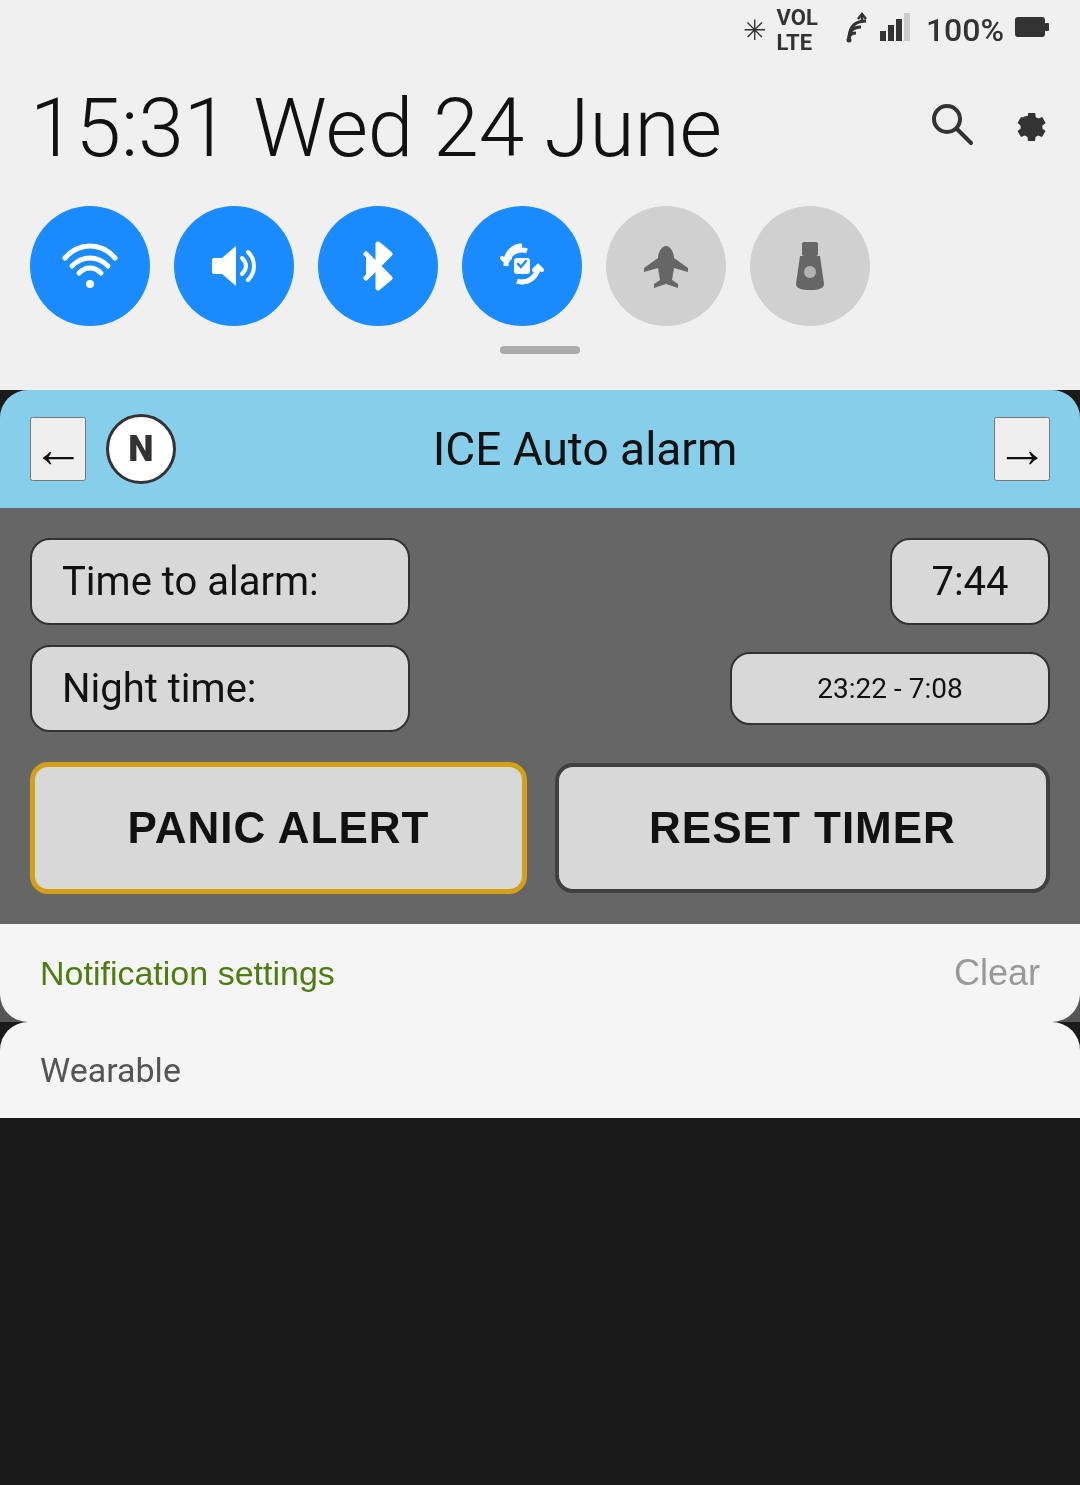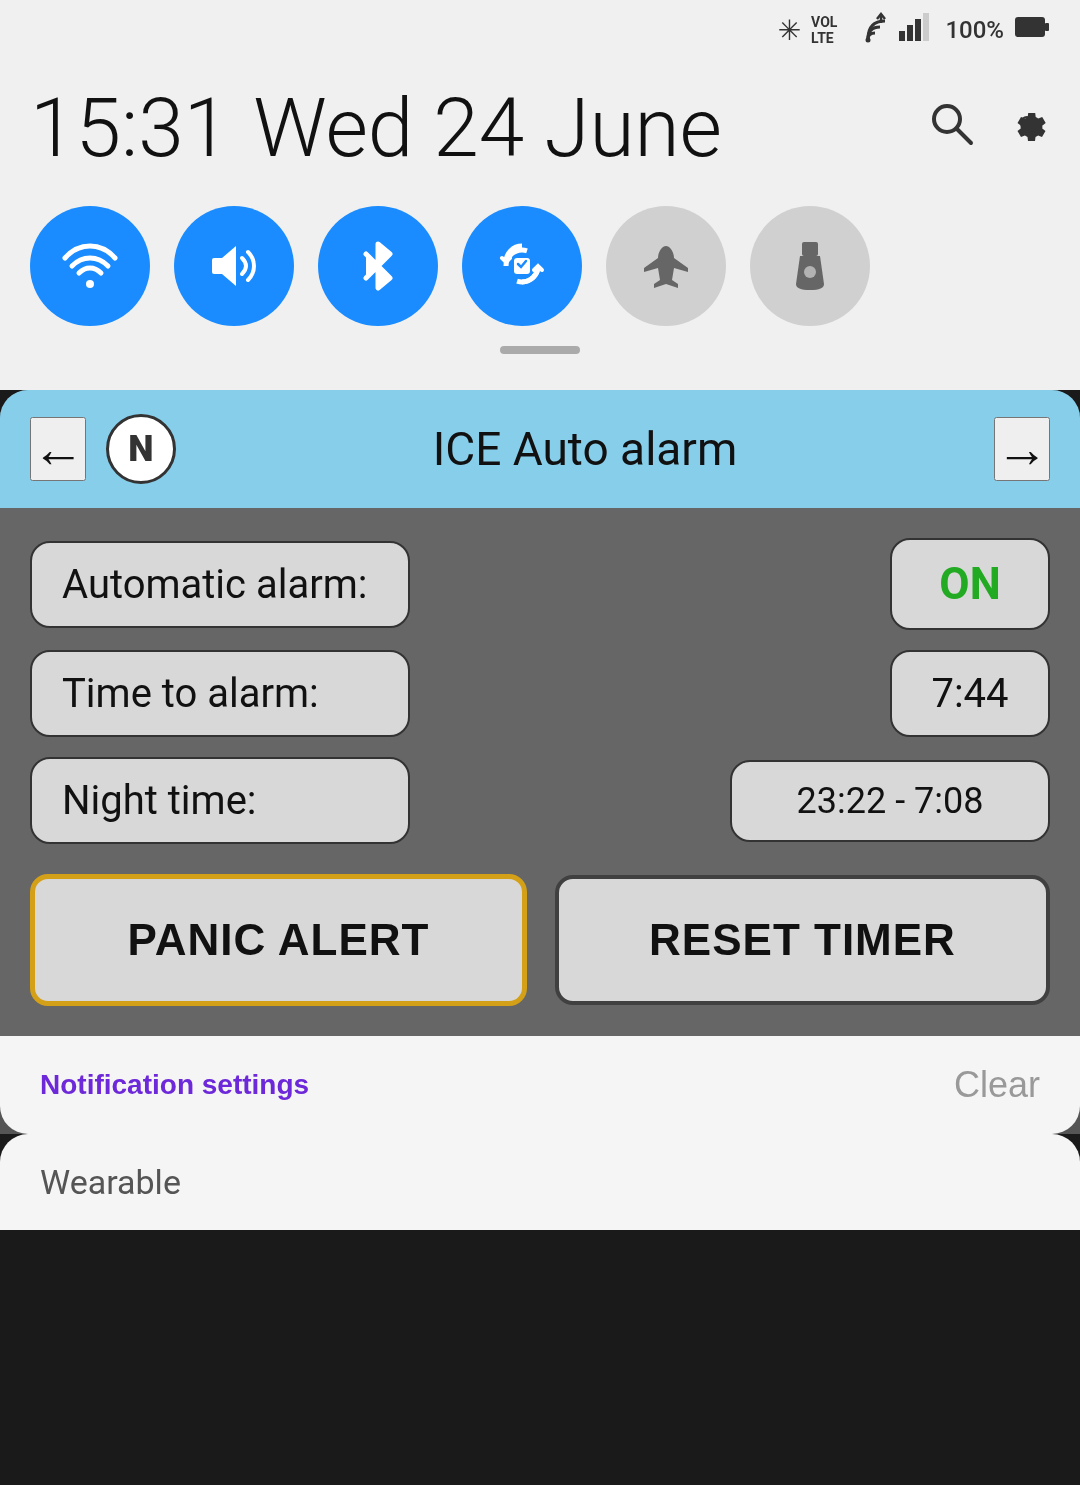"VOL" span { font-size: 14px -> 22px }
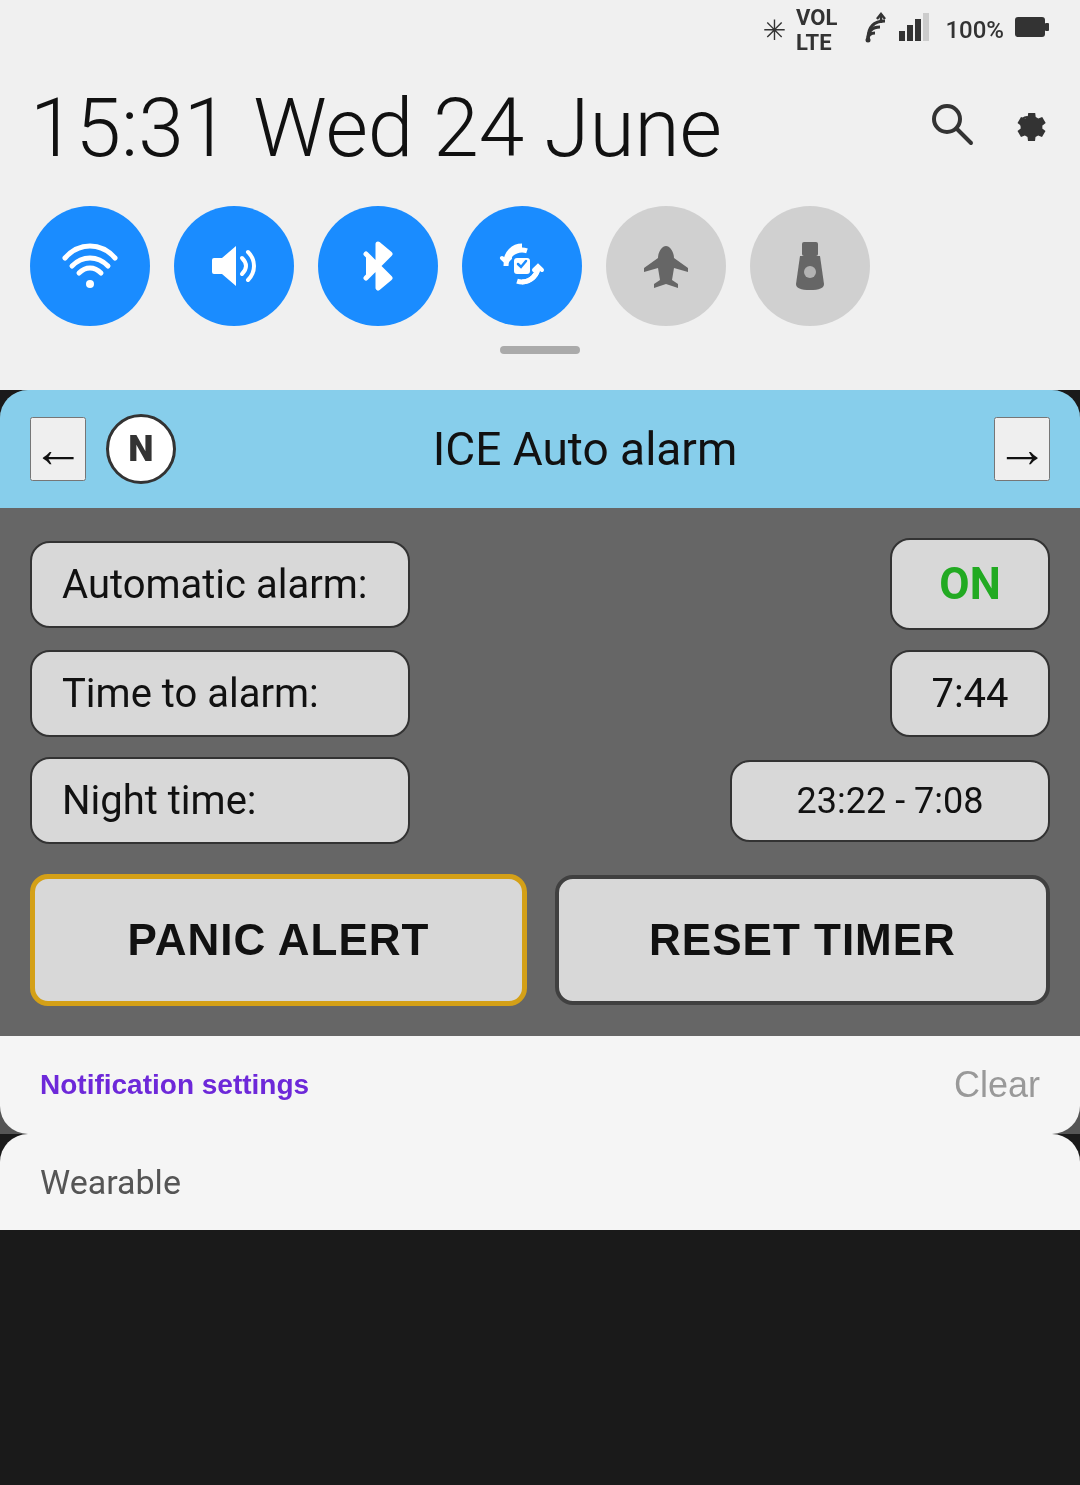"100%" span { font-size: 24px -> 32px }
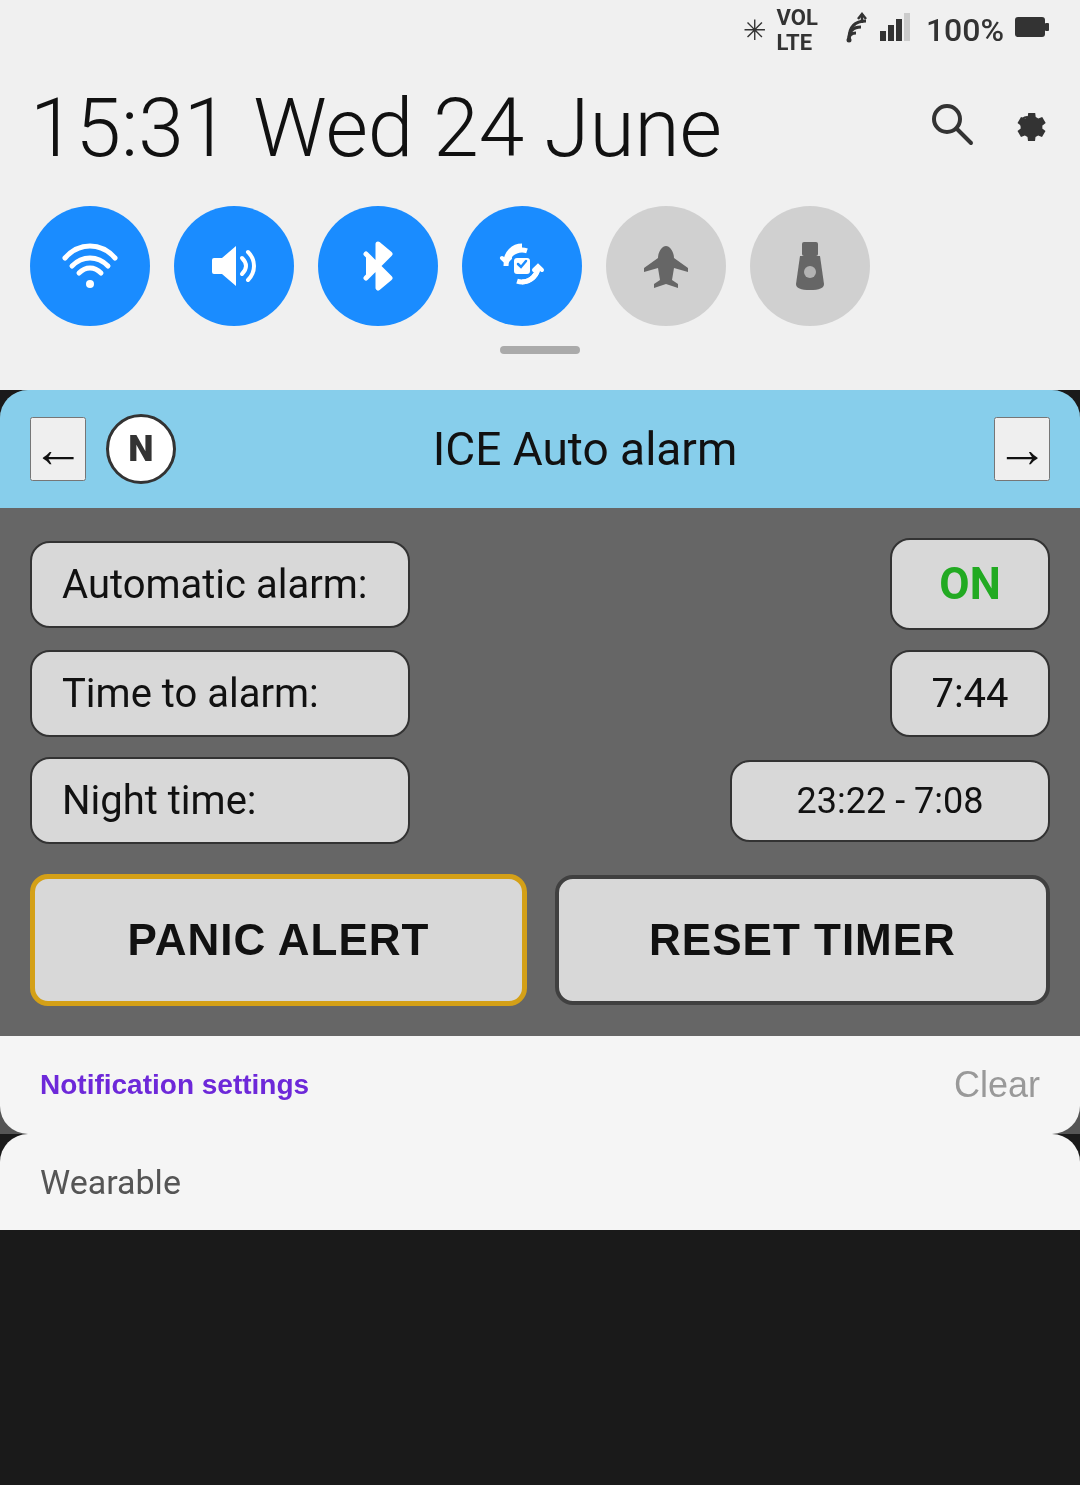"Automatic alarm:" div.notif-row { html: <div> <div> <span>Automatic alarm:</span> </div> <div> <span>ON</span> </div> </div> -> none }
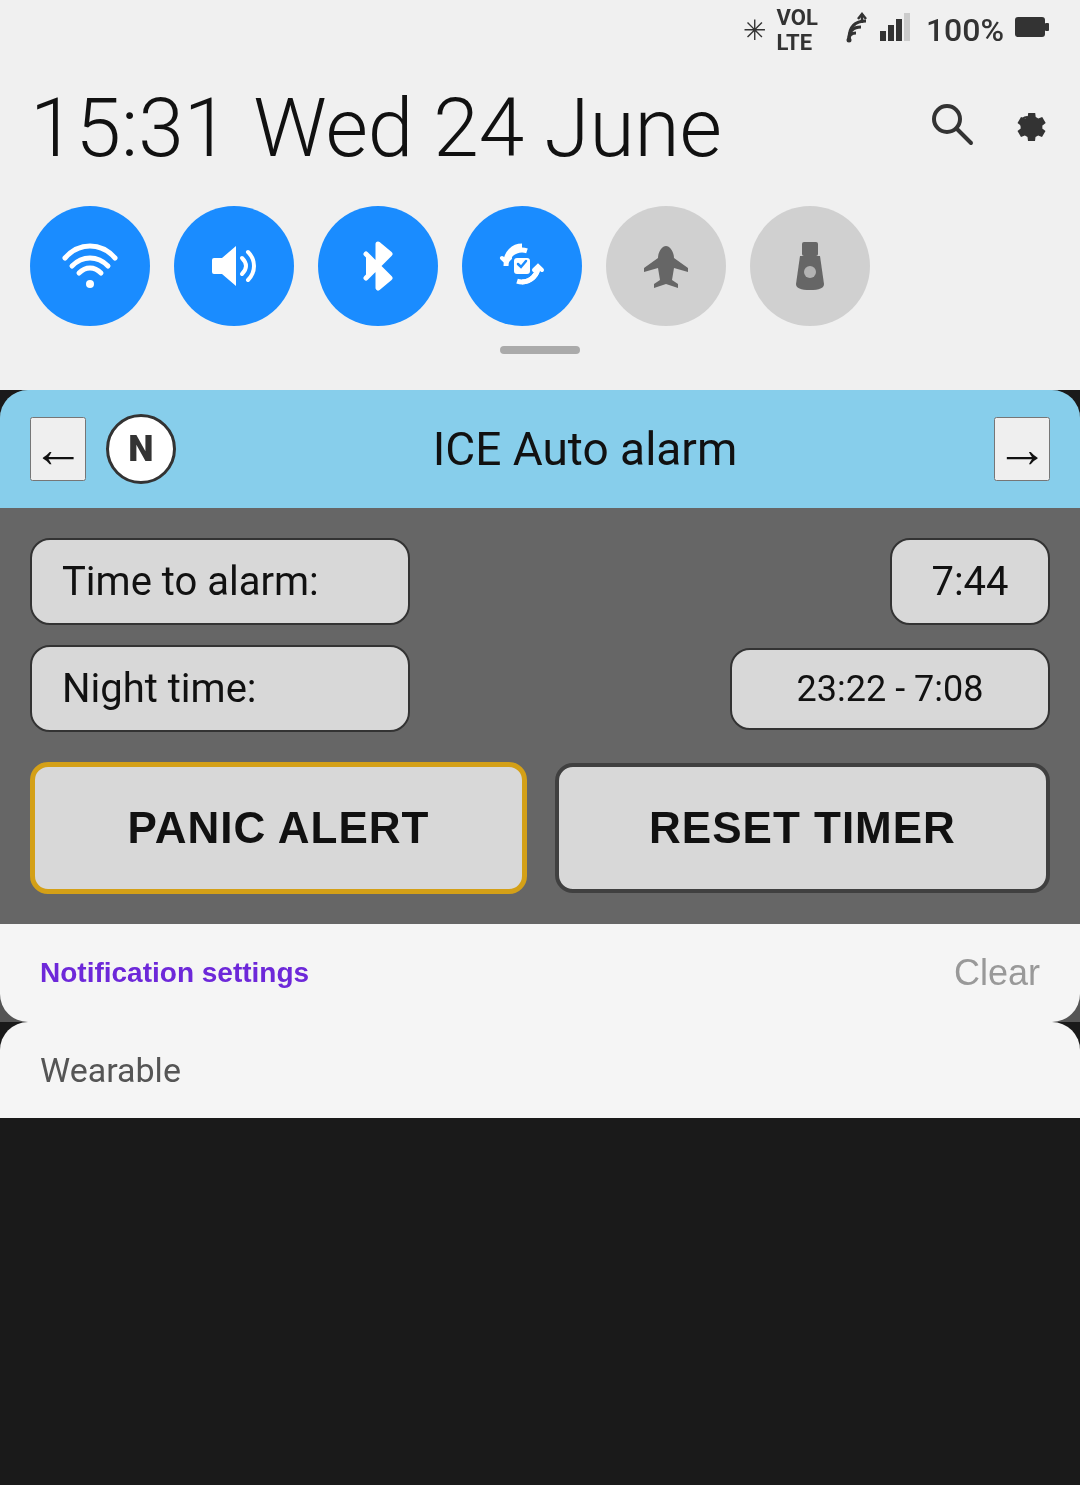"23:22 - 7:08" .notif-value-box.time-range { font-size: 36px -> 28px }
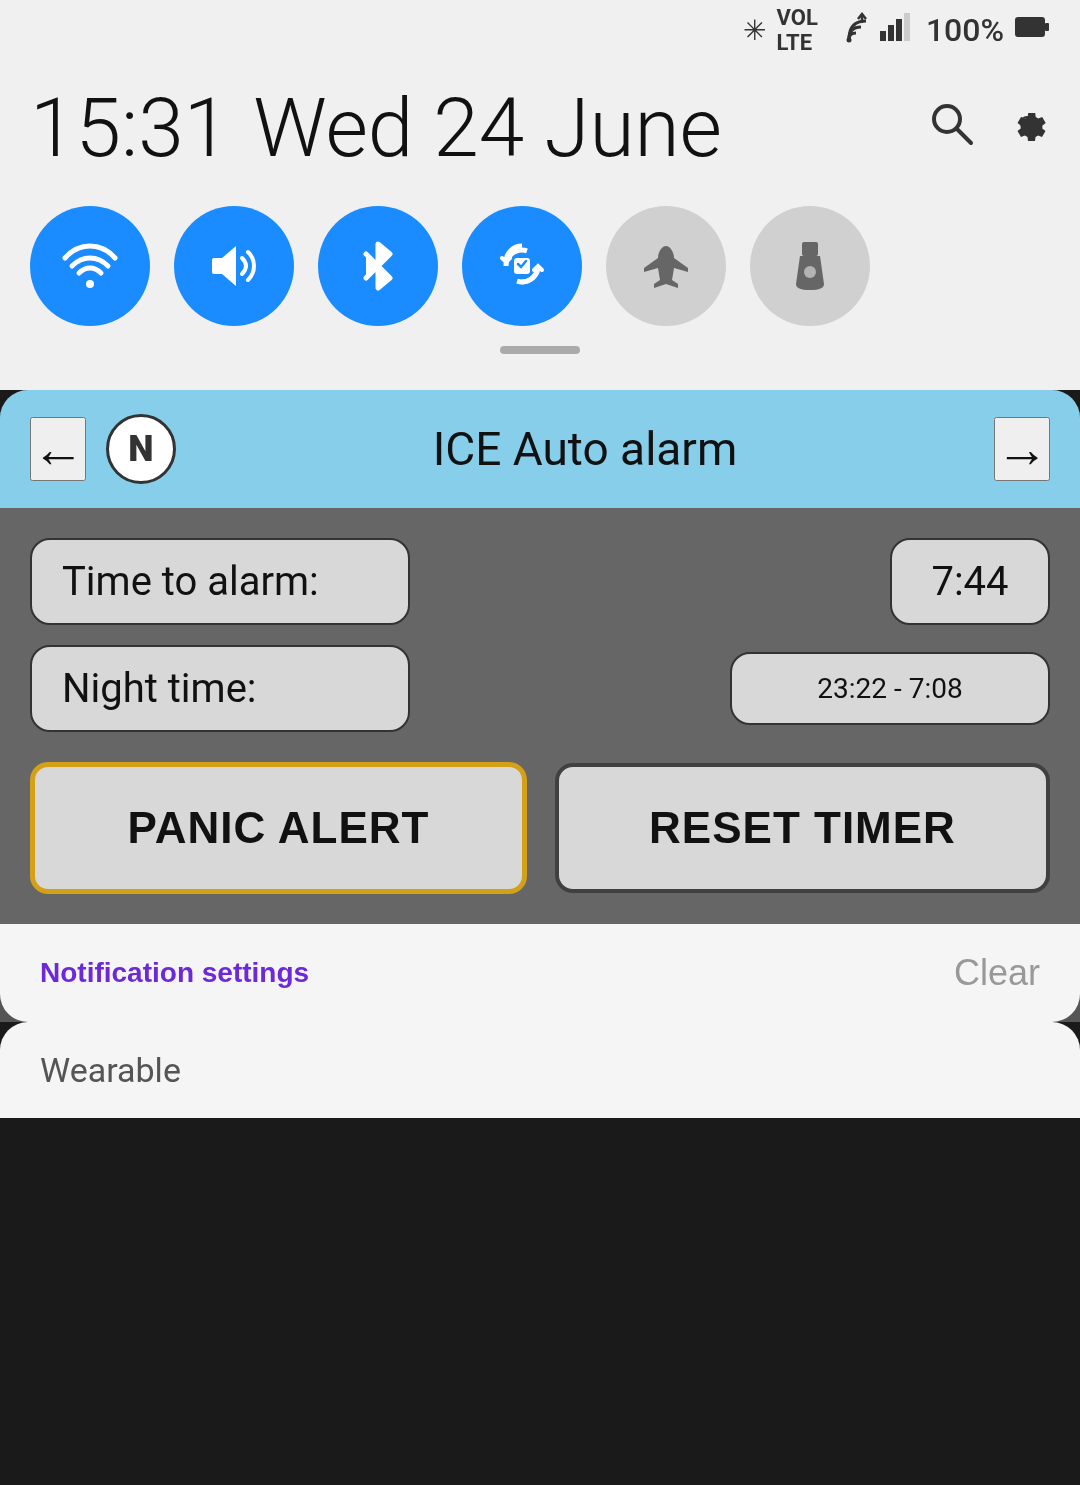"Notification settings" .notif-settings-btn { color: #6d28d9 -> #4d7c0f; font-size: 28px -> 34px; font-weight: 700 -> 400 }
